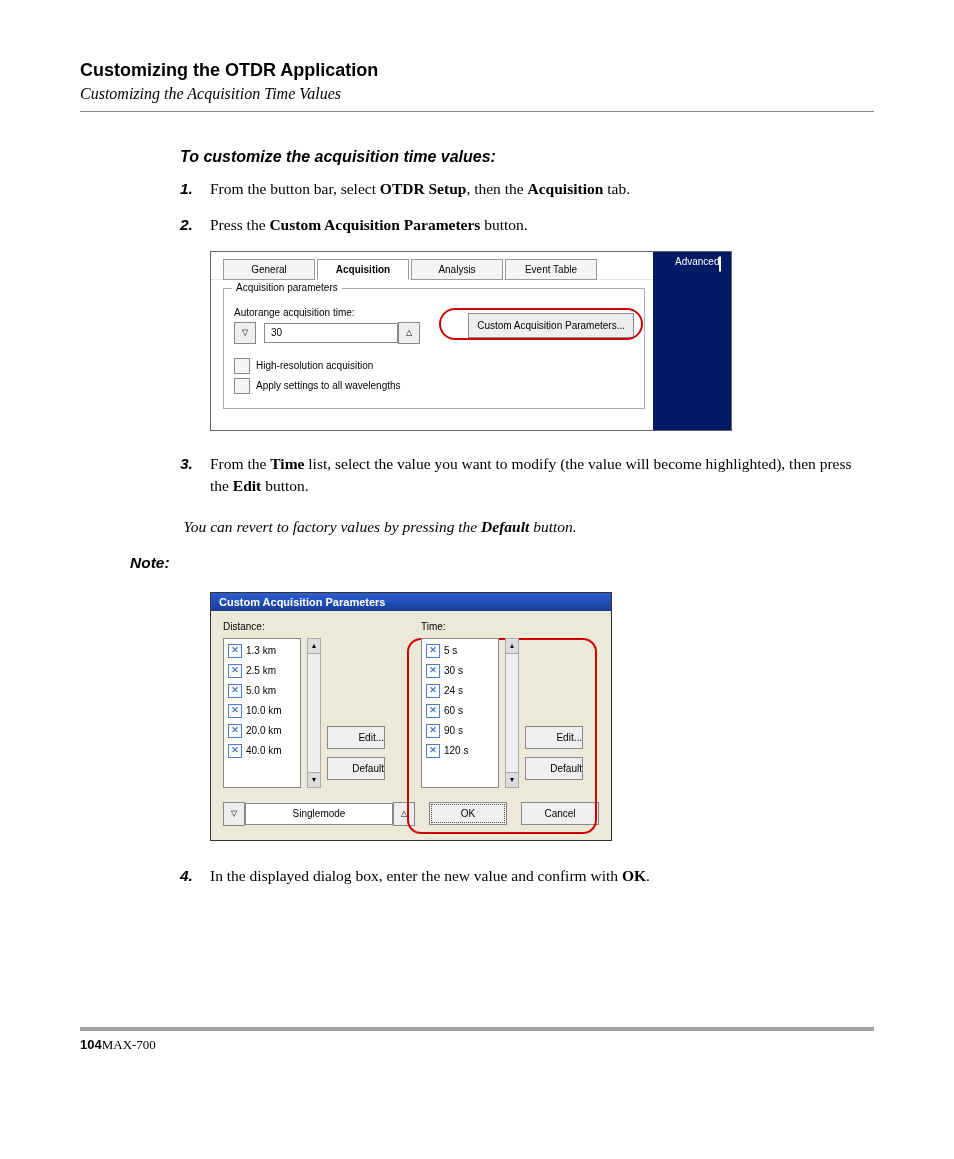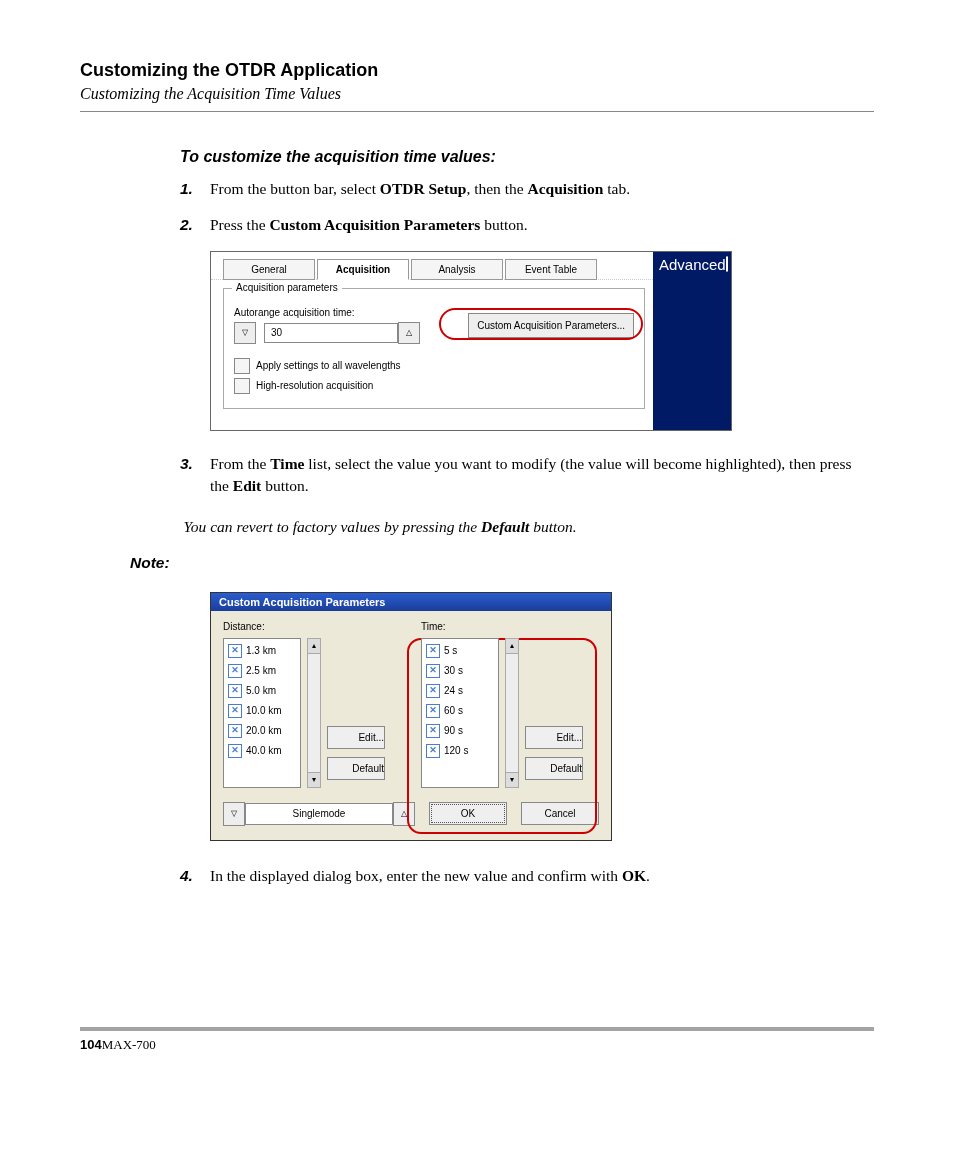"Advanced" .shot1 .blue-side { font-size: 15px -> 10px; padding: 4px 6px -> 4px 22px }
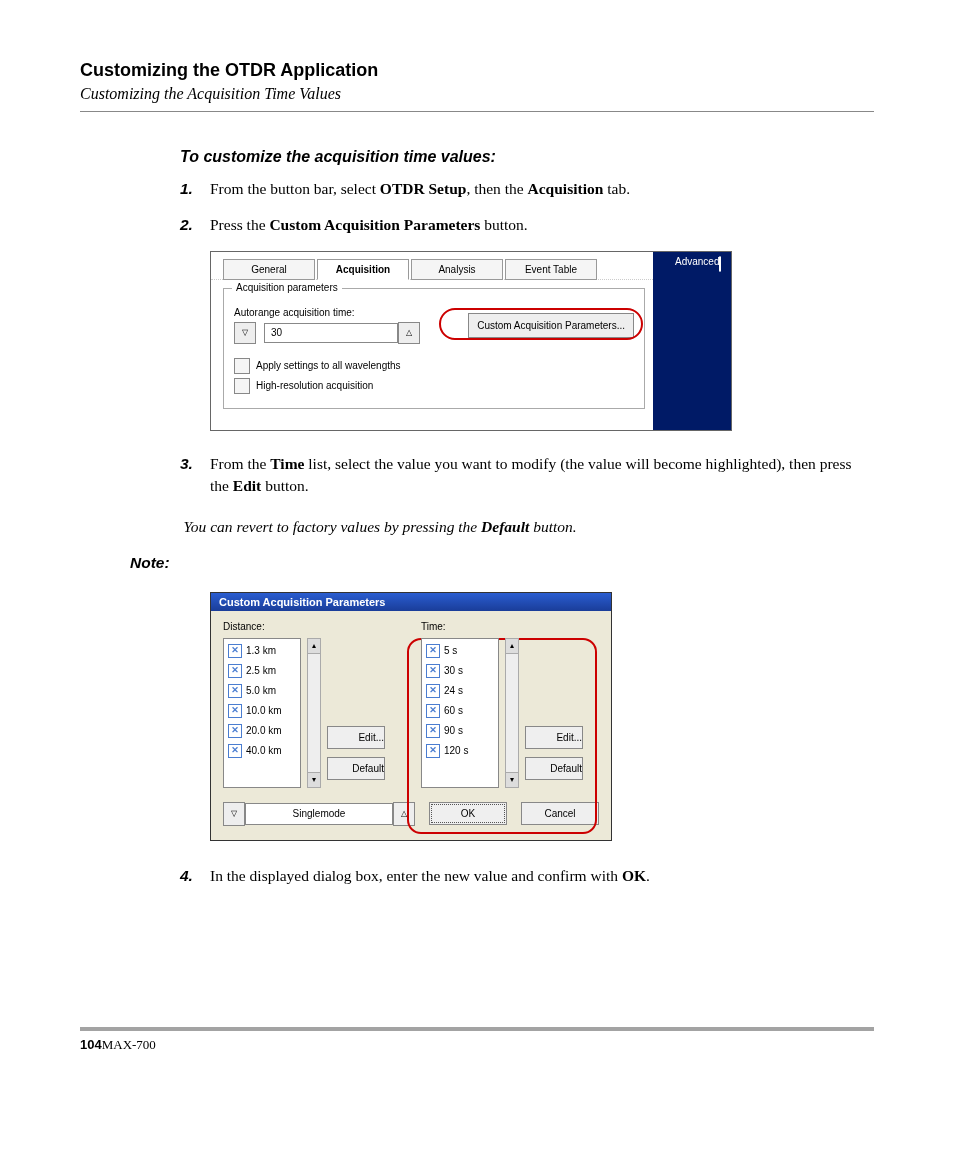"Apply settings to all wavelengths" div.check-row { order: before "High-resolution acquisition" -> after "High-resolution acquisition" }
